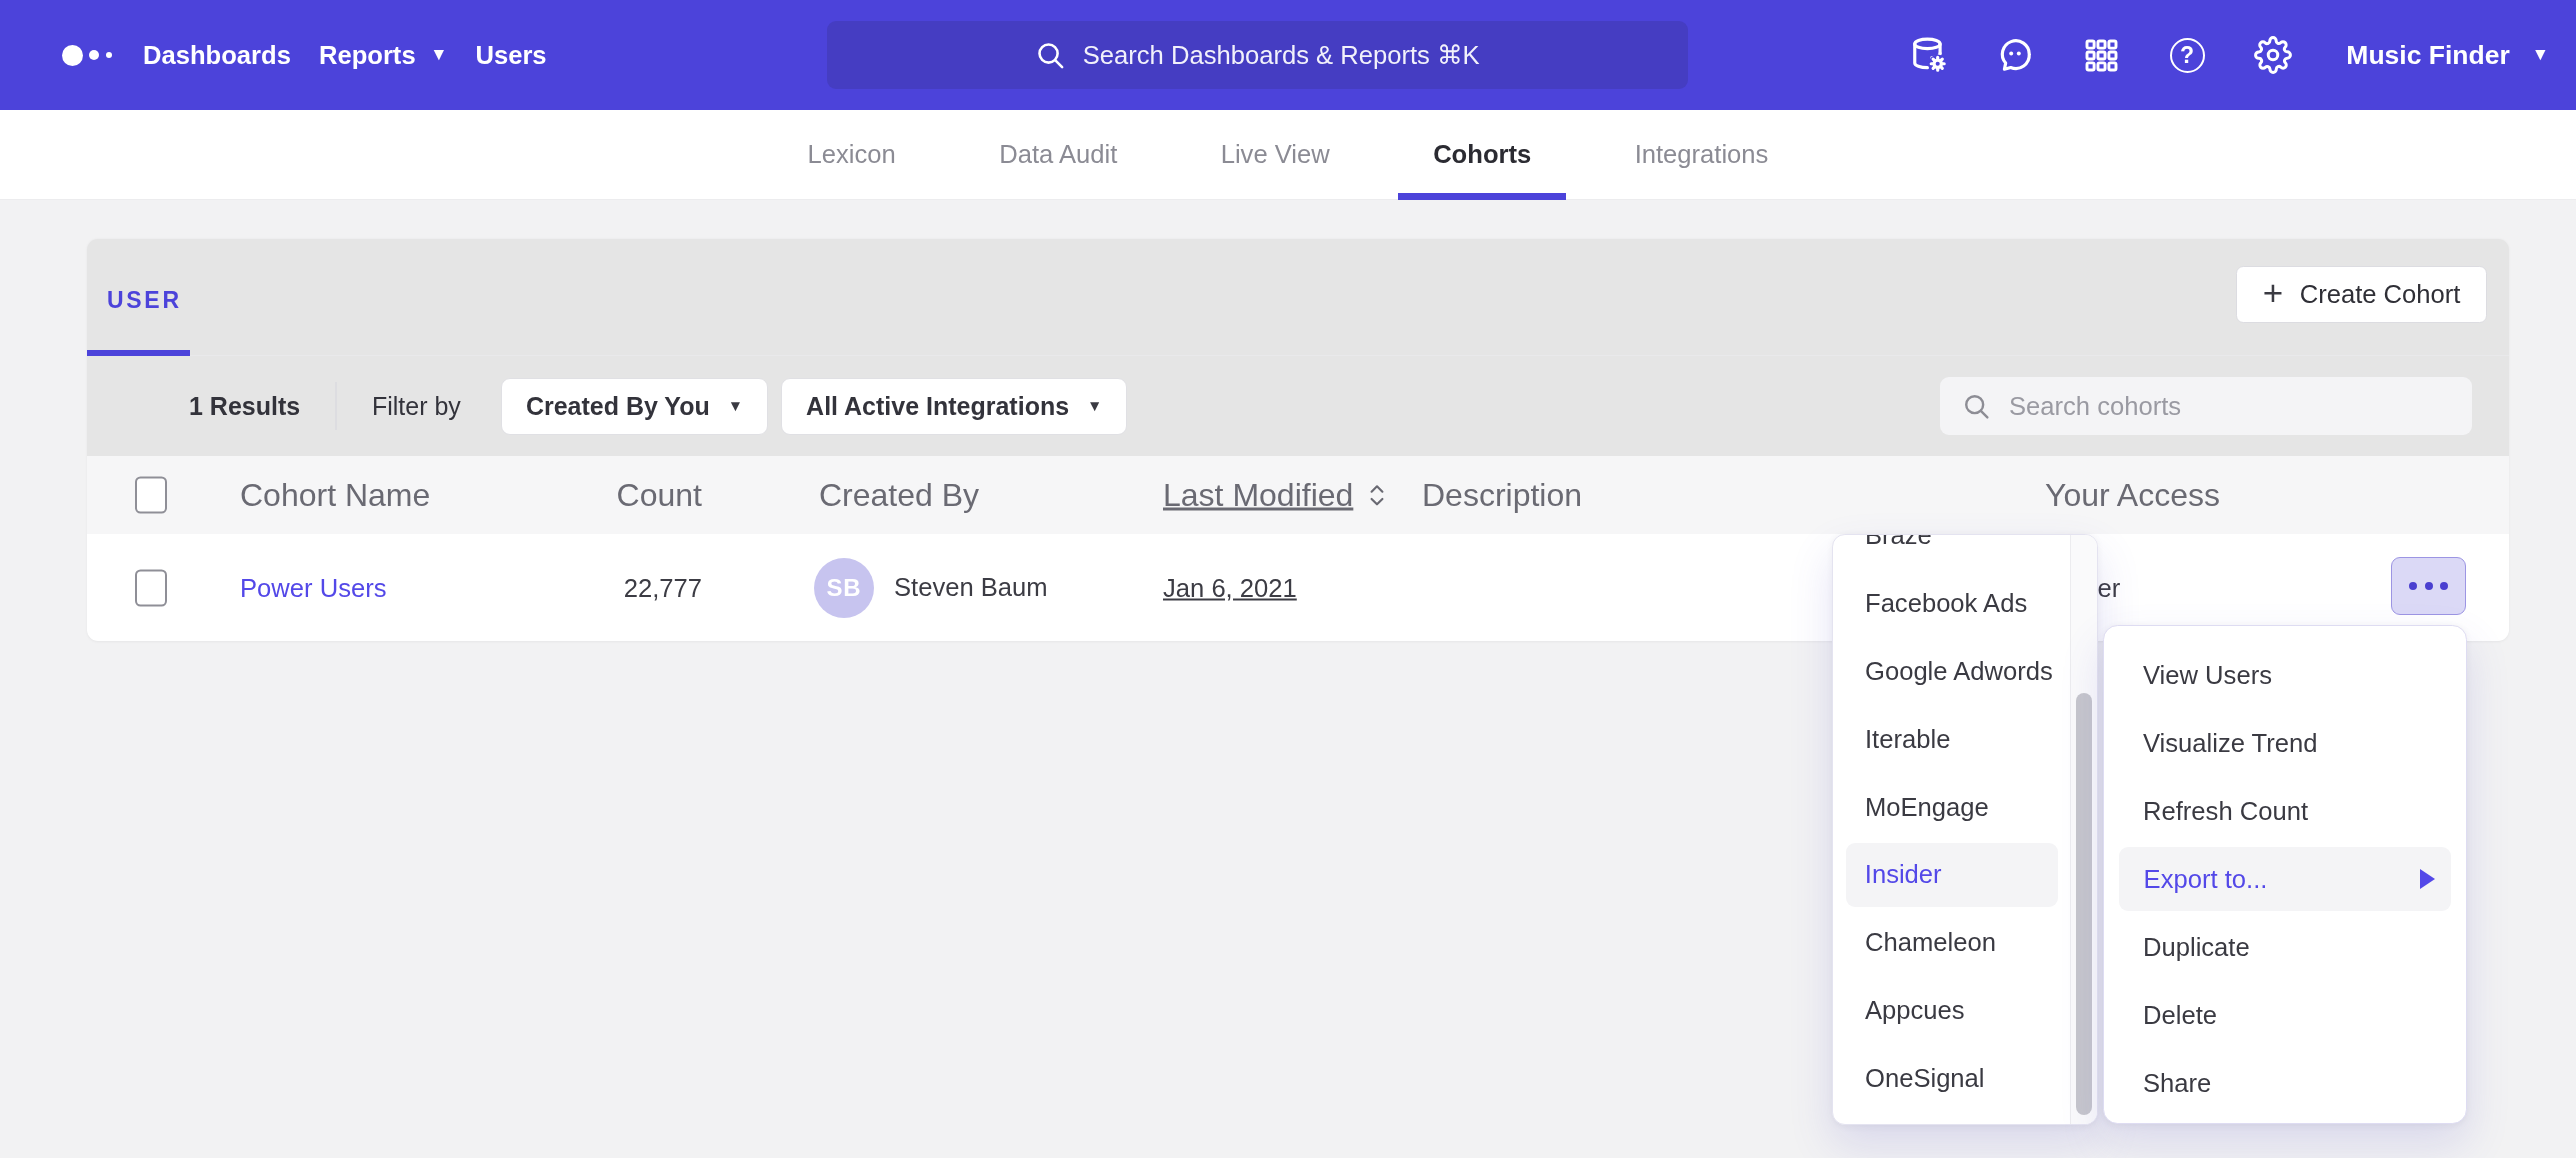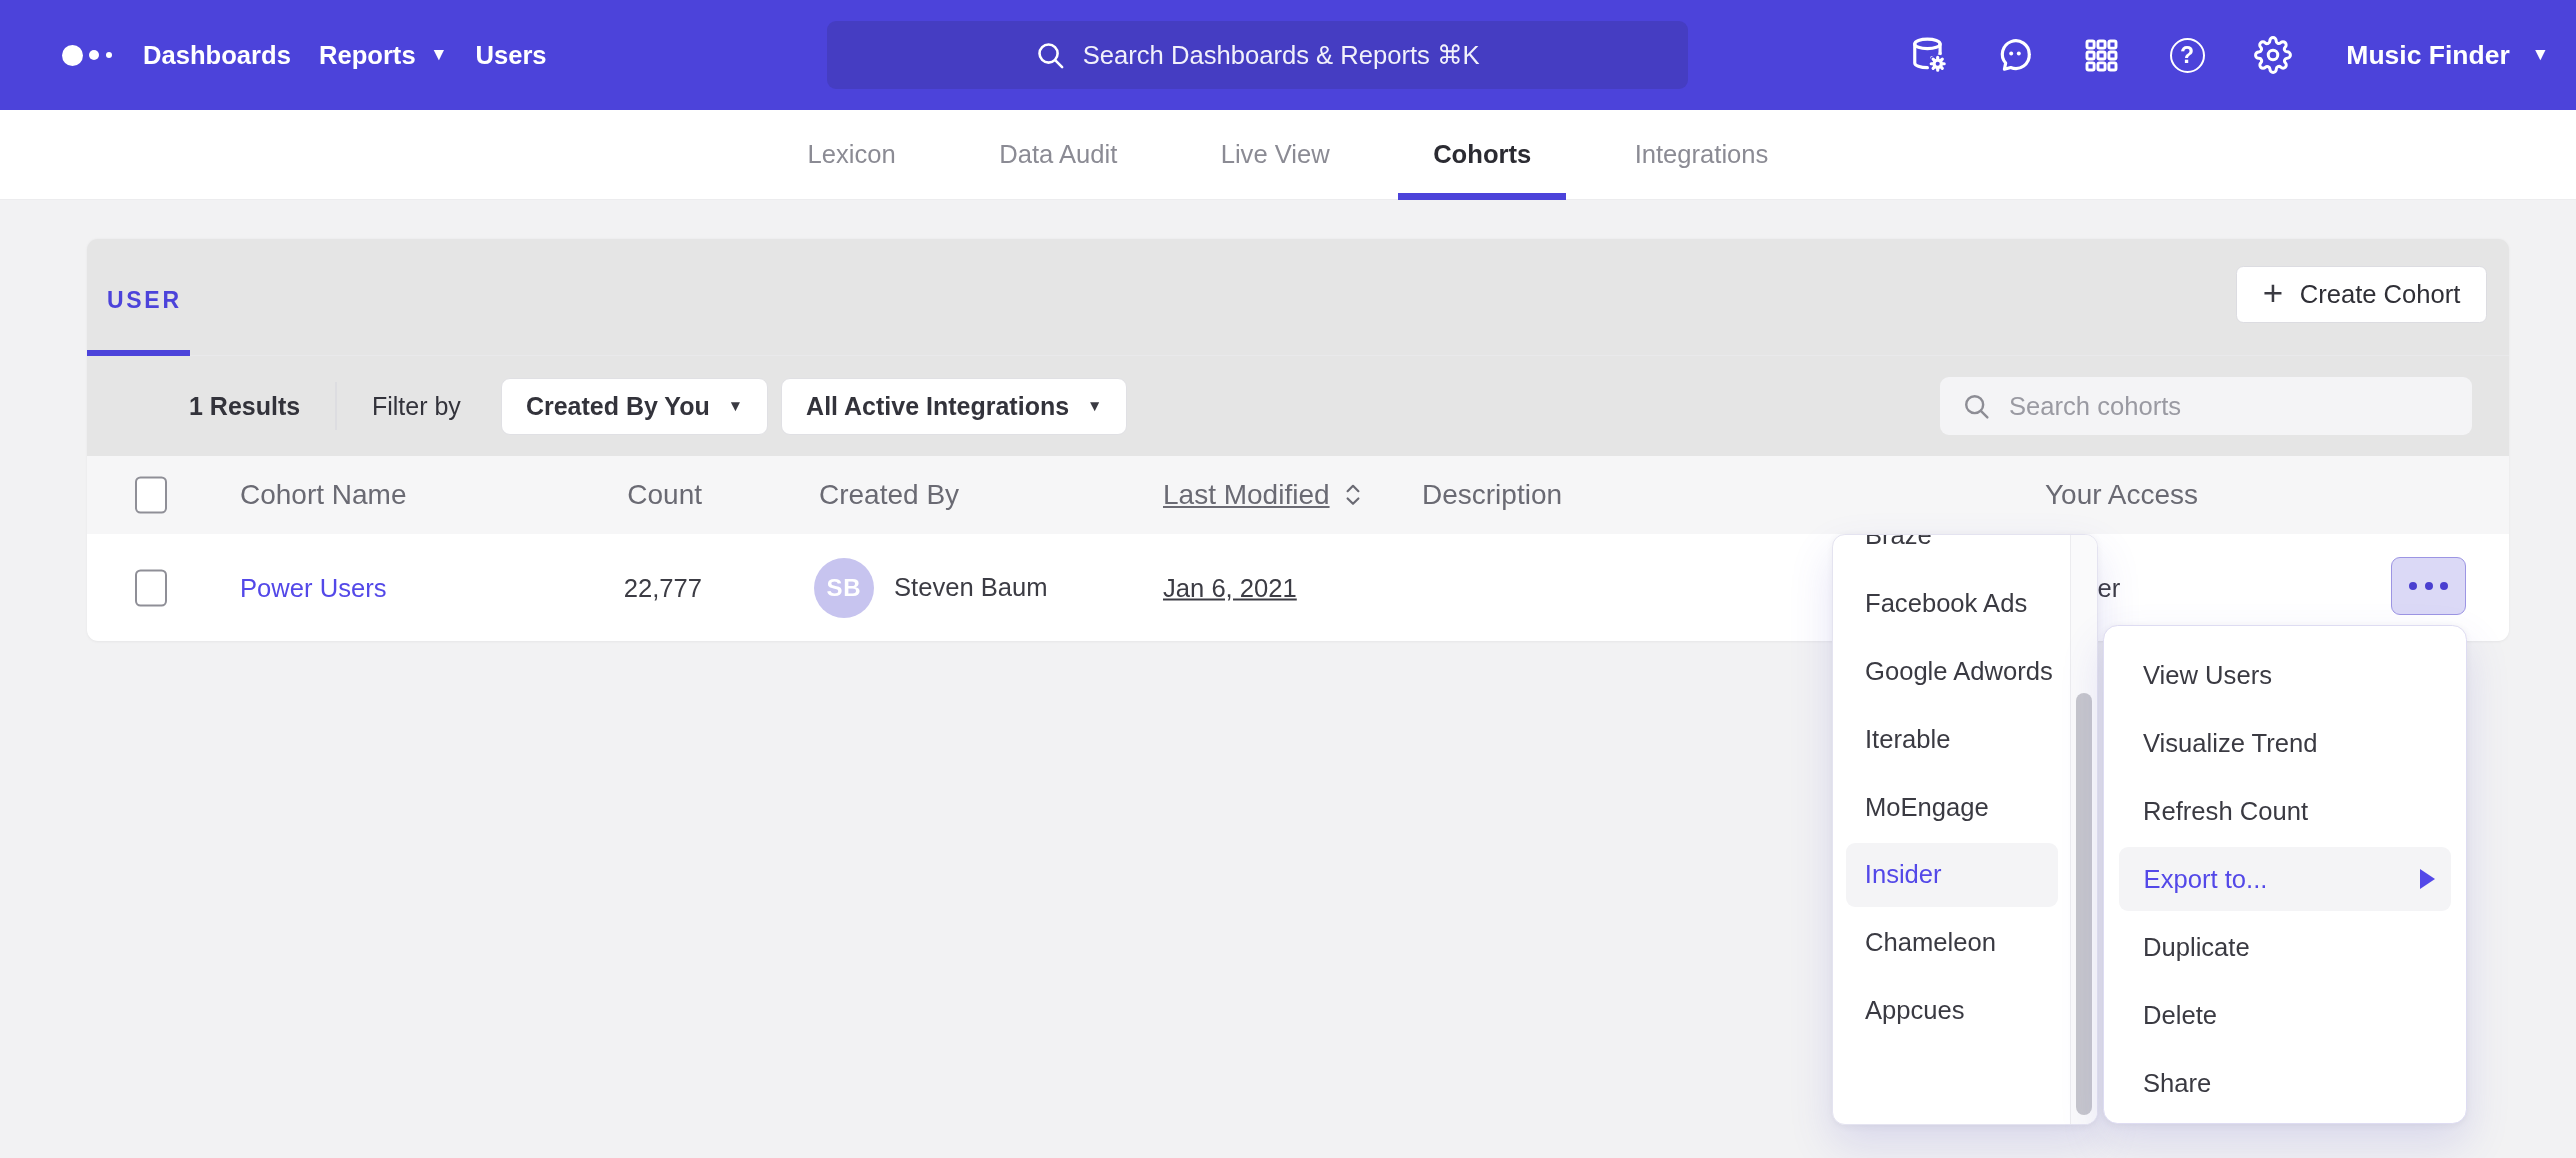"Cohort Name" .thead { font-size: 28px -> 32px }
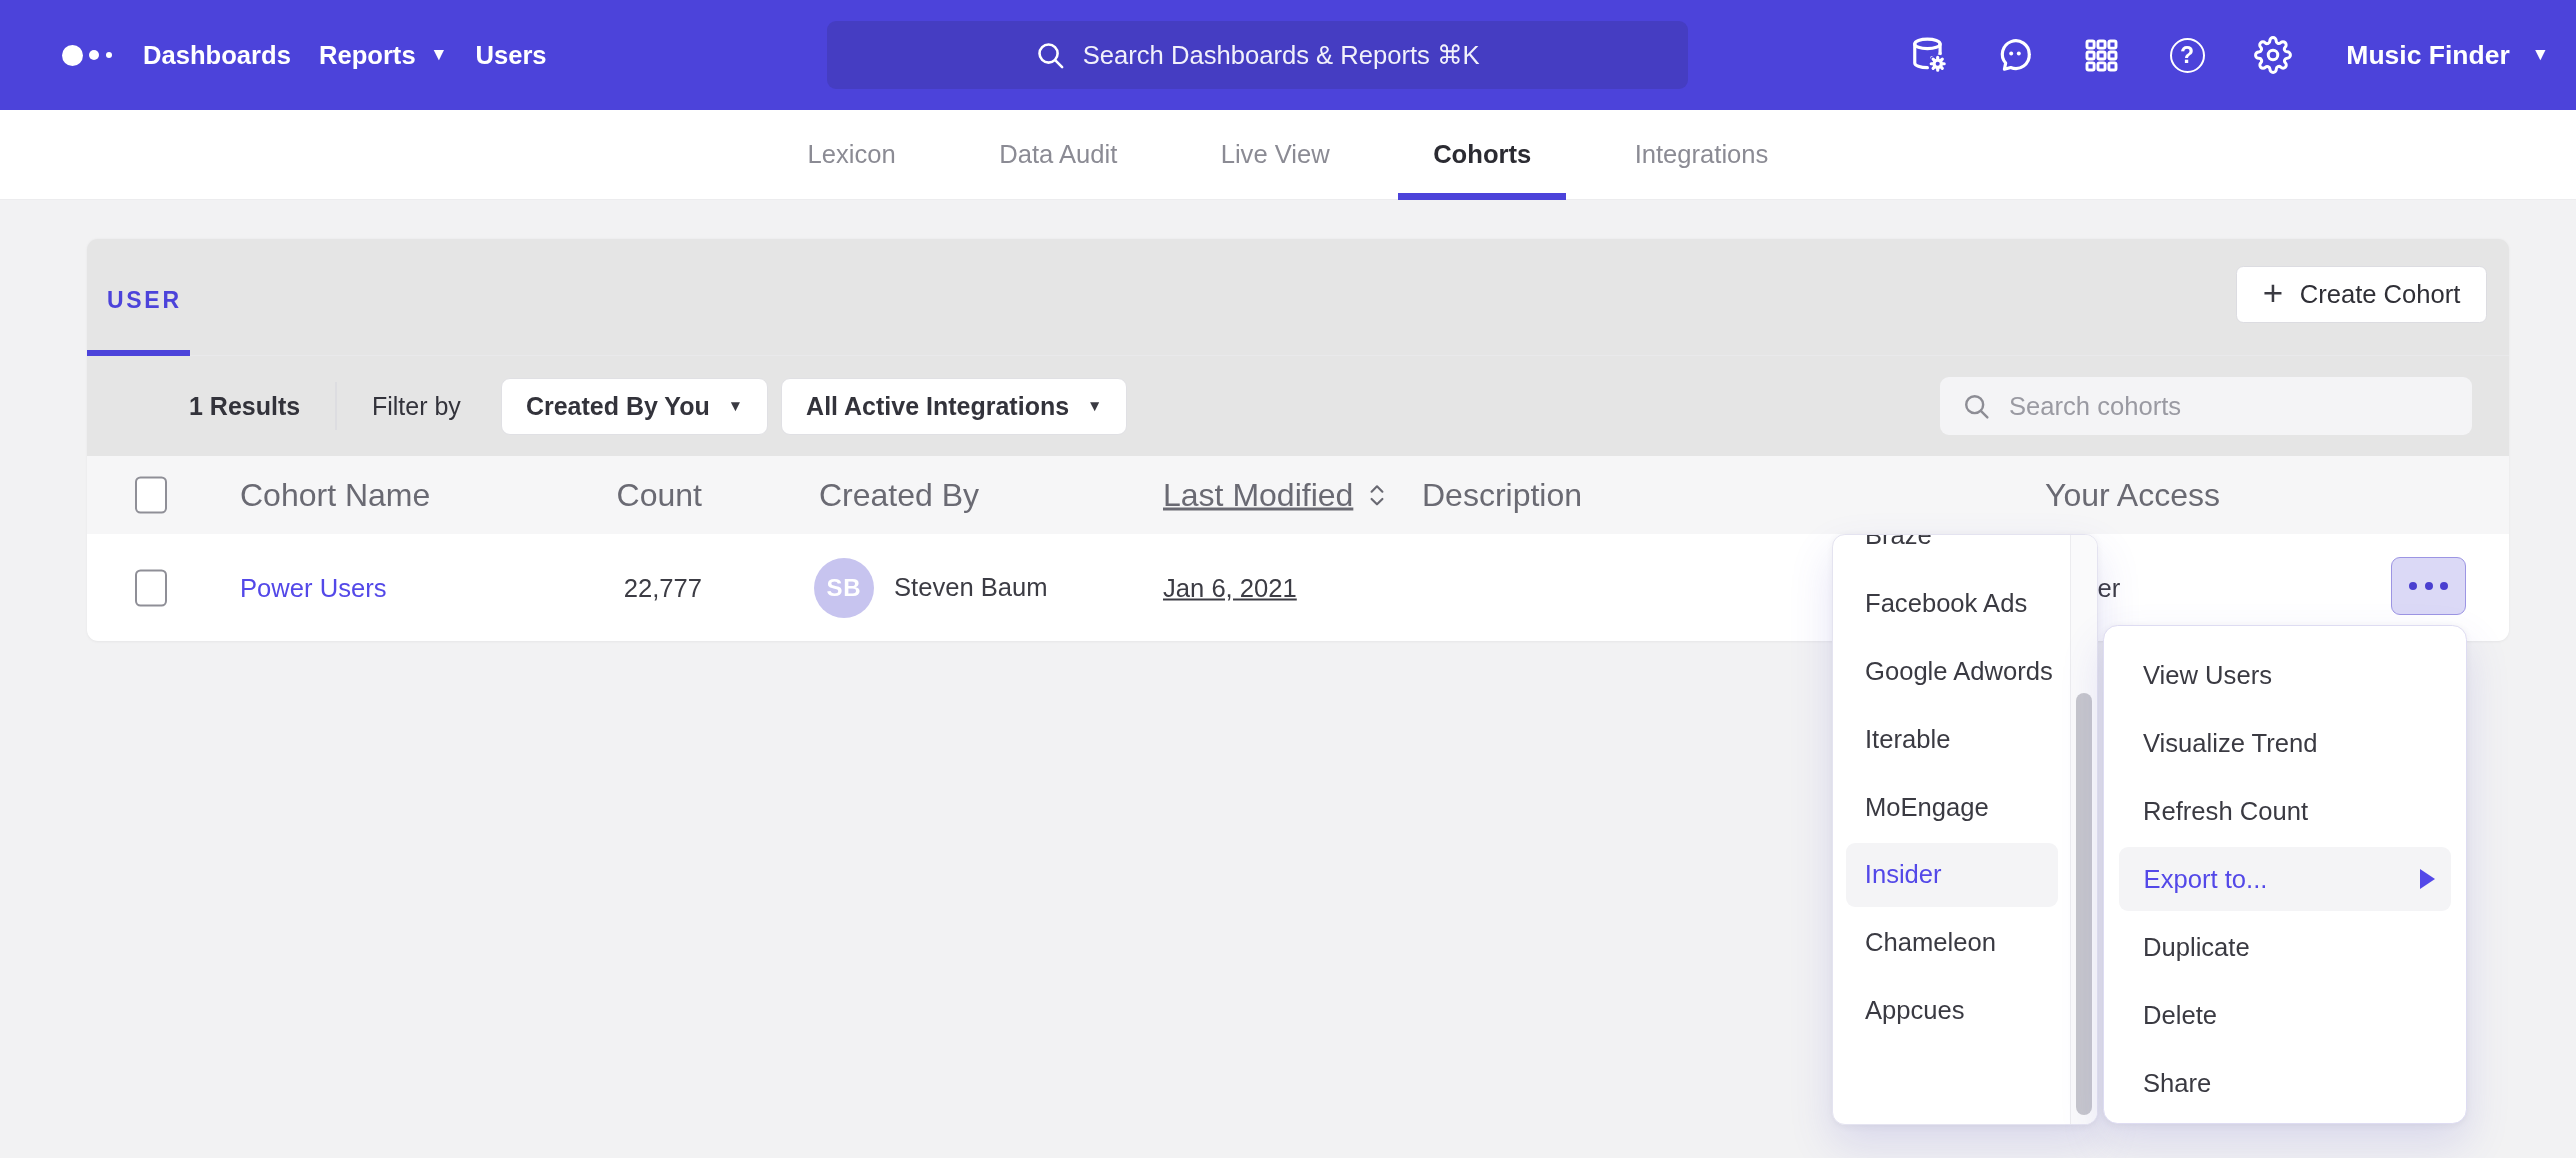"OneSignal" div.submenu-item { html: none -> <div>OneSignal</div> }
